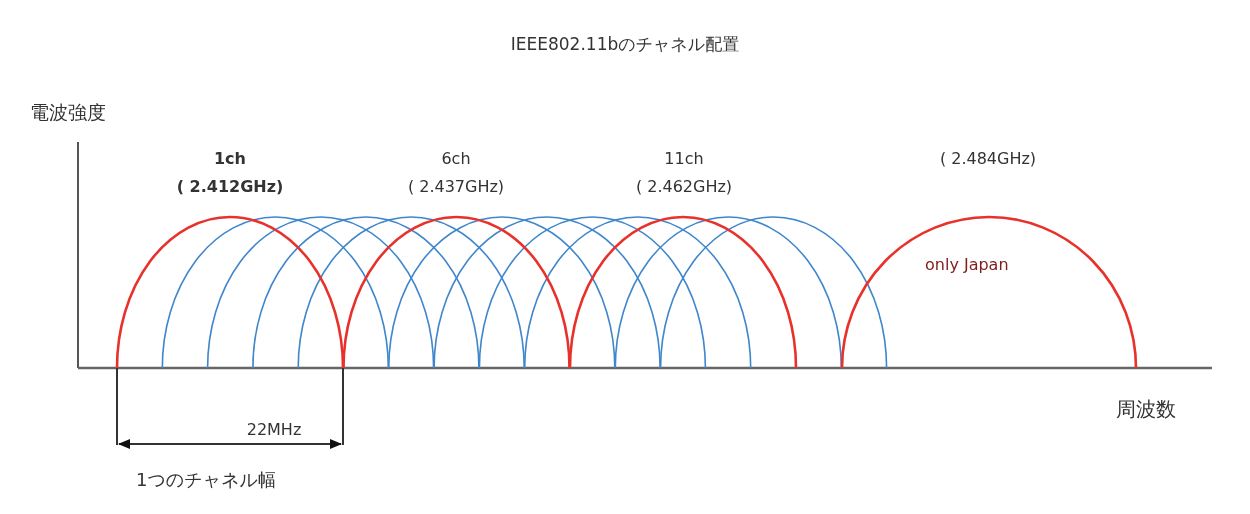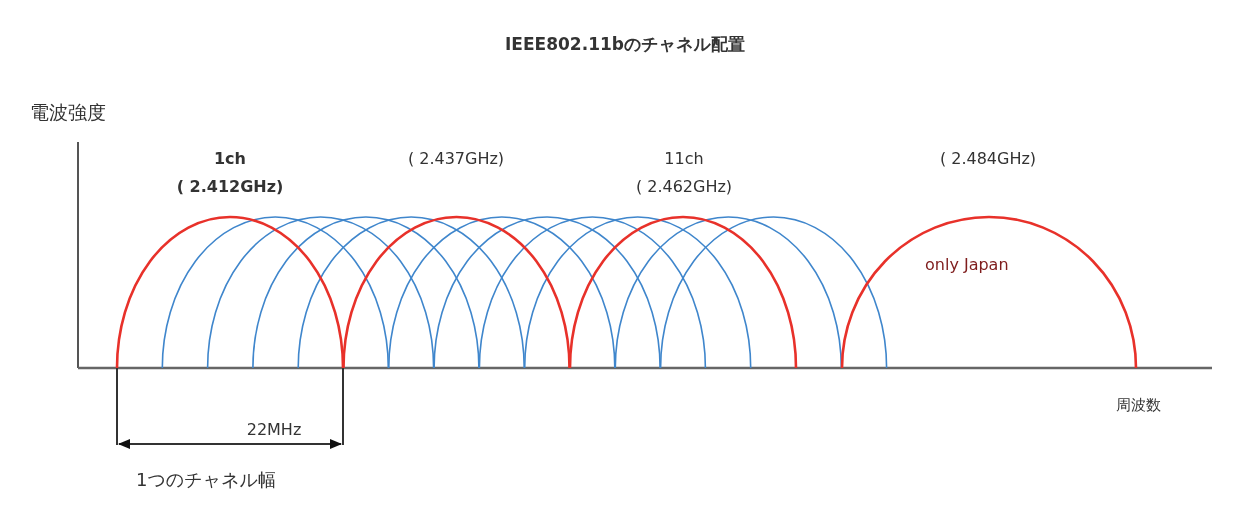"IEEE802.11bのチャネル配置" .title { font-weight: bold -> none }
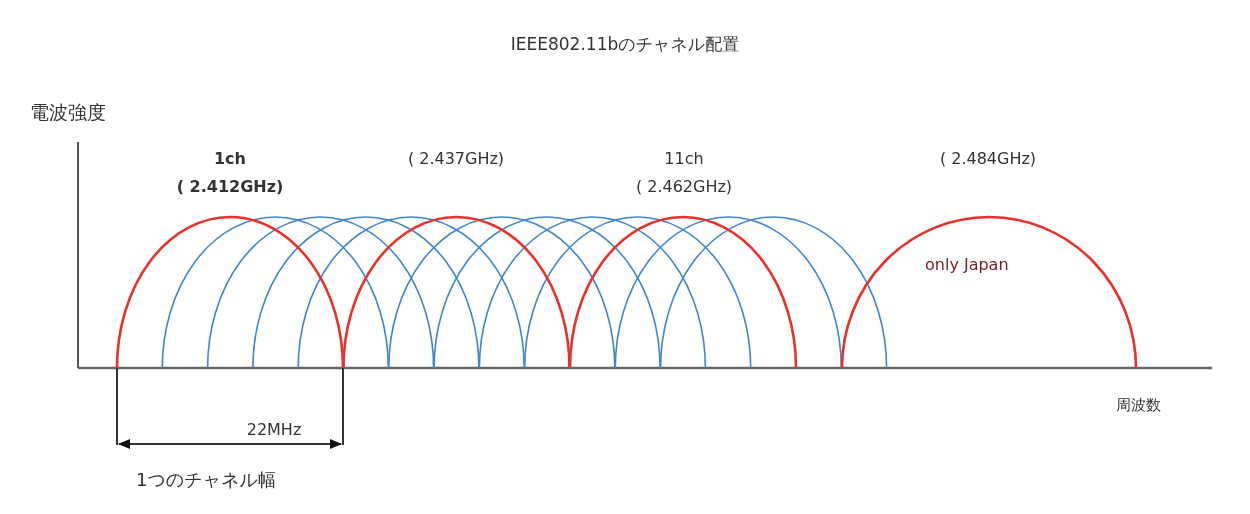"6ch" div { html: none -> <div>6ch</div> }
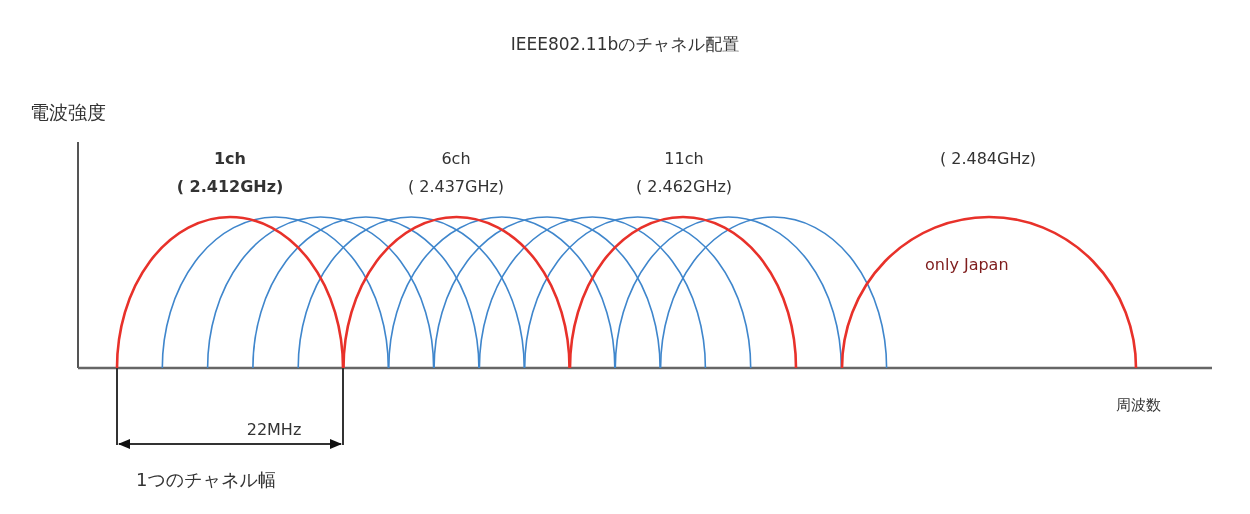"周波数" .xlabel { font-size: 15px -> 20px }
